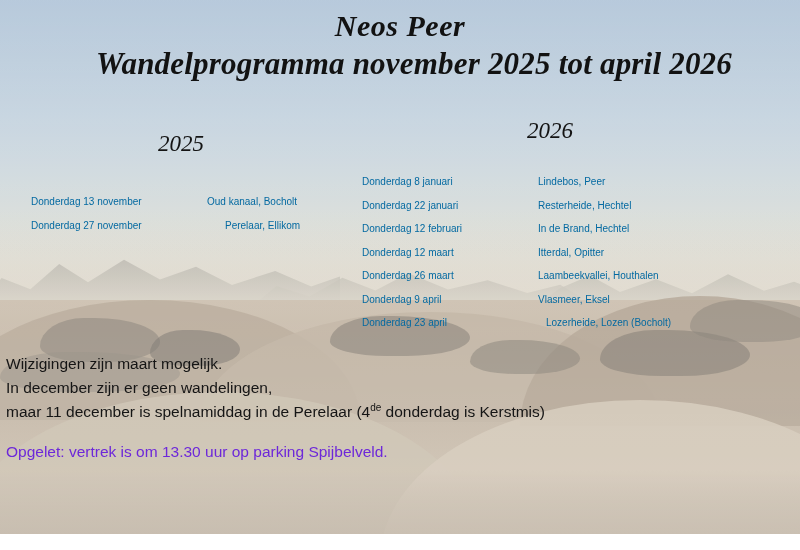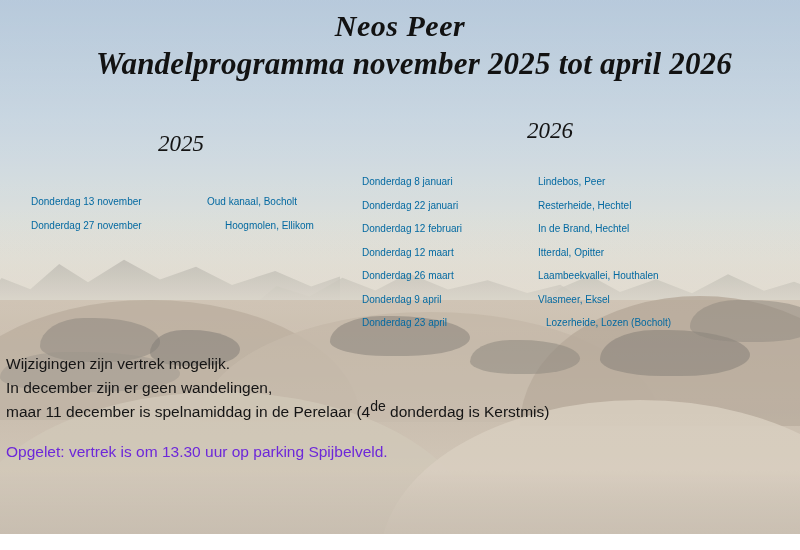"Hoogmolen, Ellikom" span.place { text: Hoogmolen -> Perelaar }
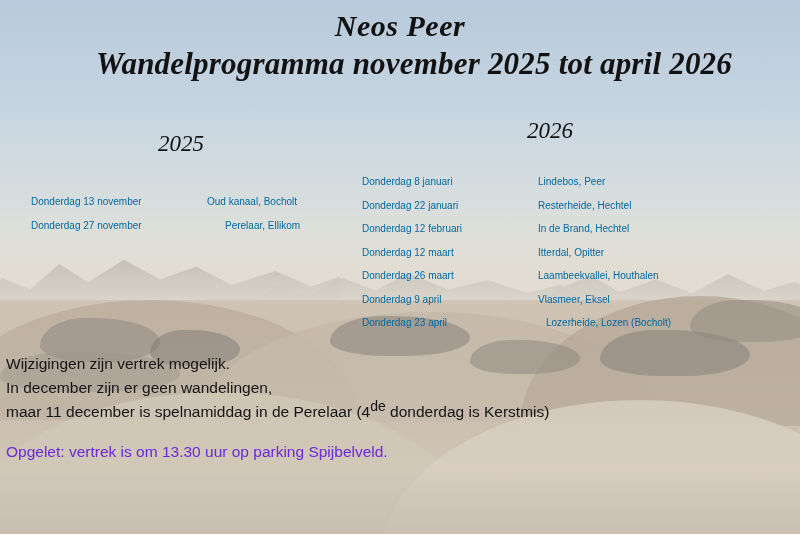"Wijzigingen zijn vertrek mogelijk." p { text: vertrek -> maart }
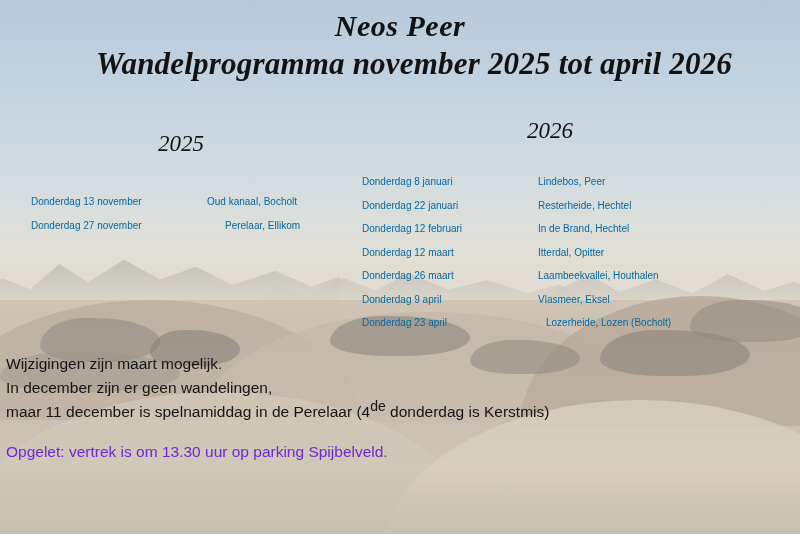"de" sup { font-size: 14px -> 10px }
